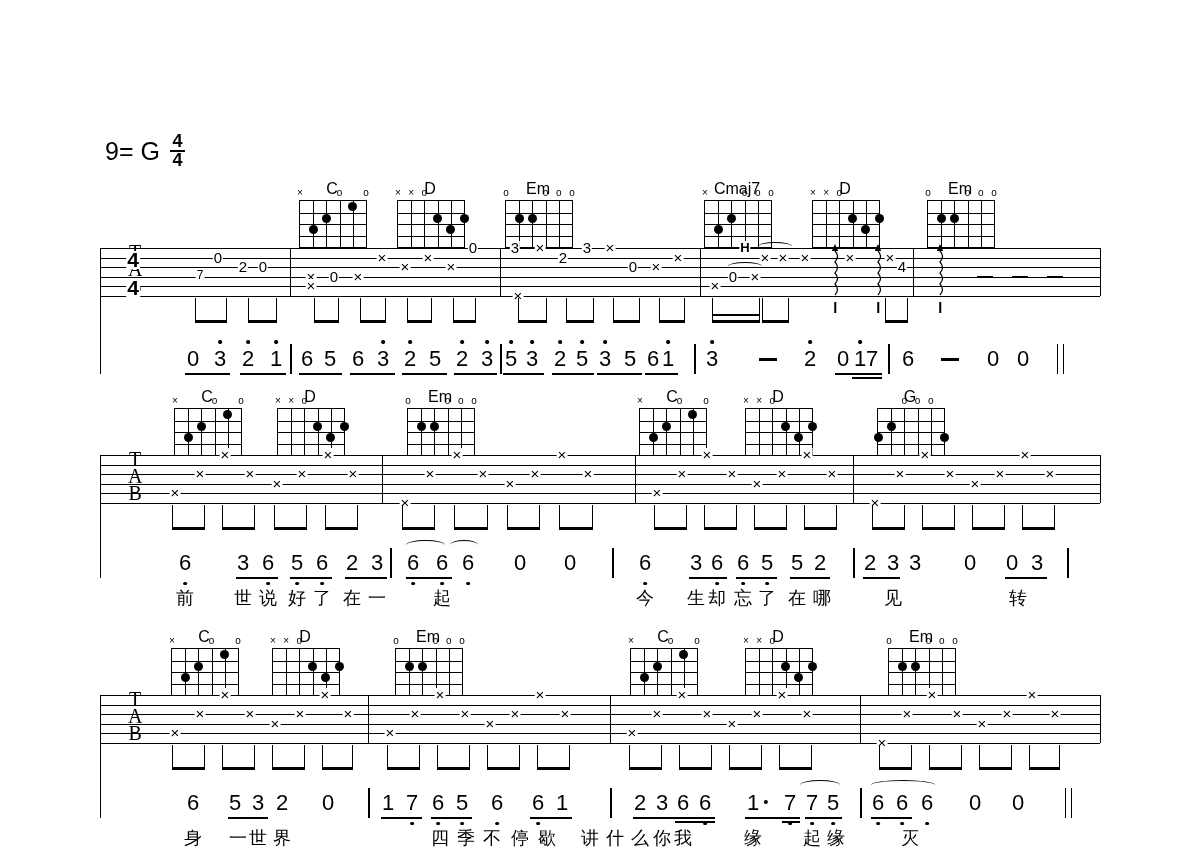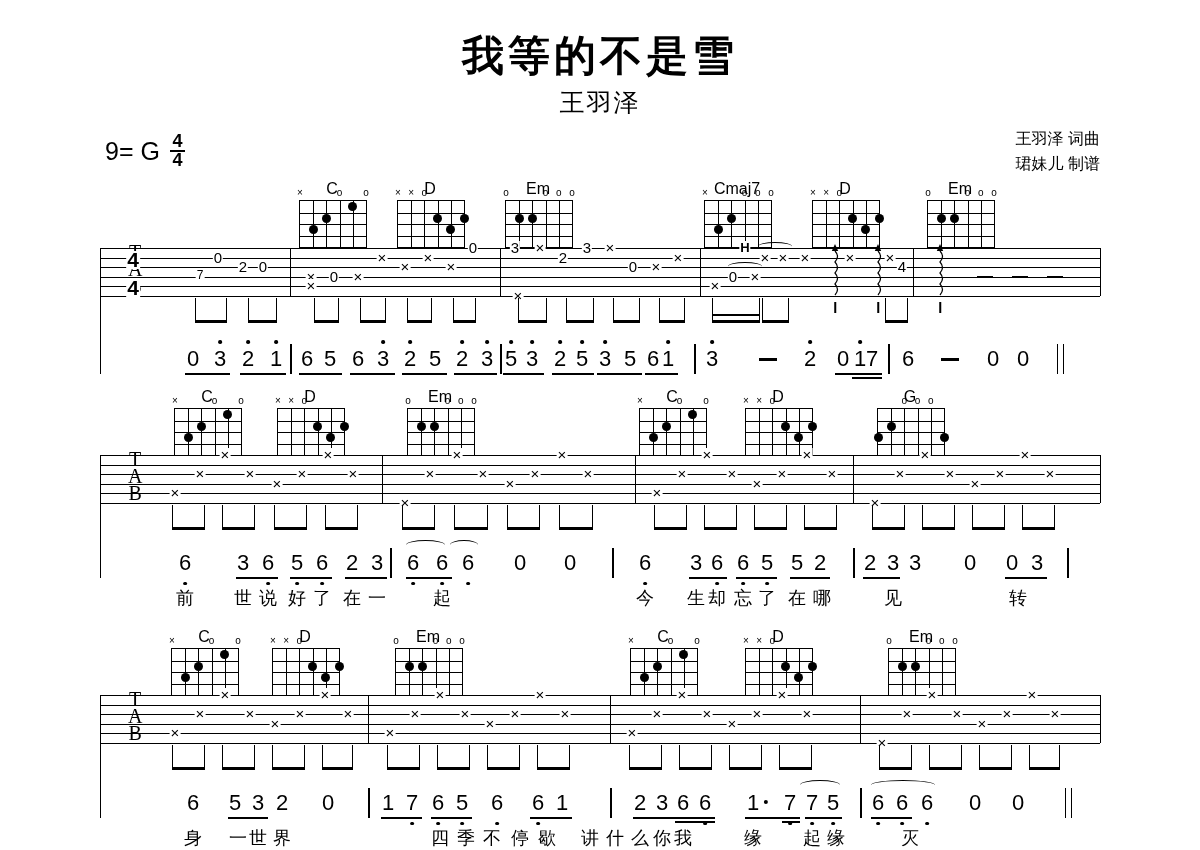"我等的不是雪" div.title { html: <div>我等的不是雪</div> -> none }
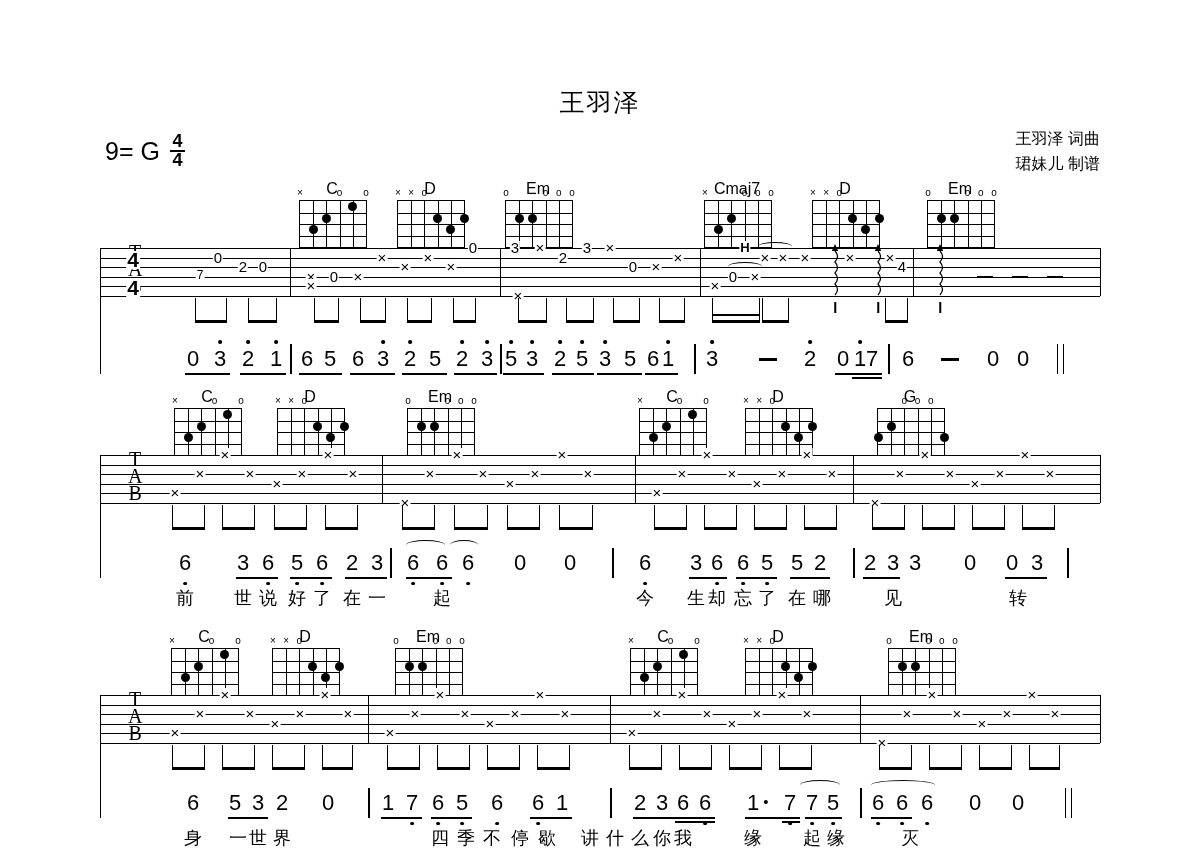"王羽泽" div.subtitle { html: <div>王羽泽</div> -> none }
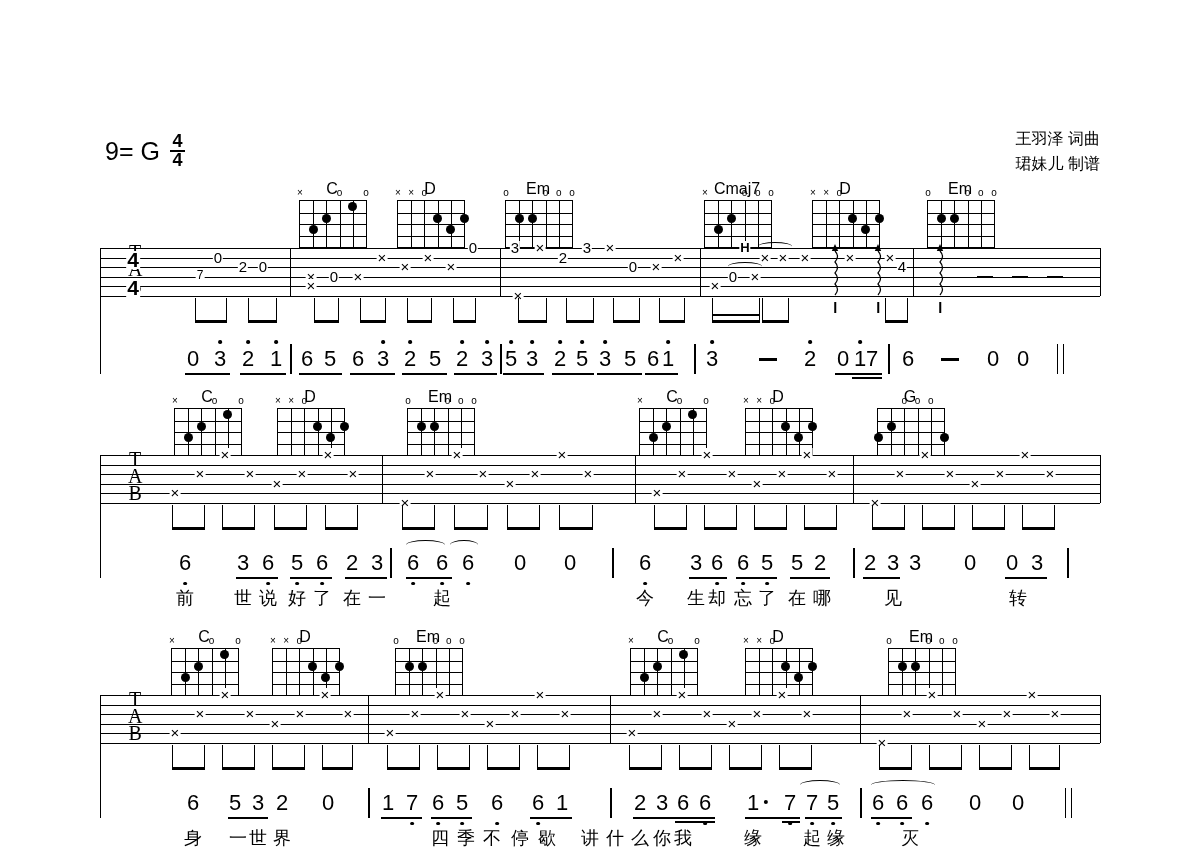"王羽泽 词曲" div.credits { html: <div> <div>王羽泽 词曲</div> <div>珺妹儿 制谱</div> </div> -> none }
